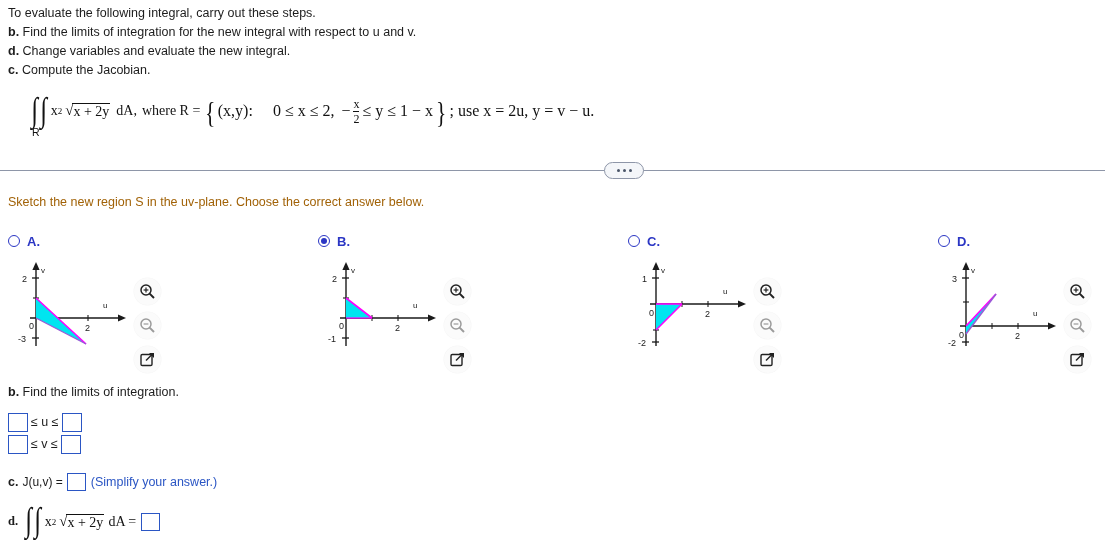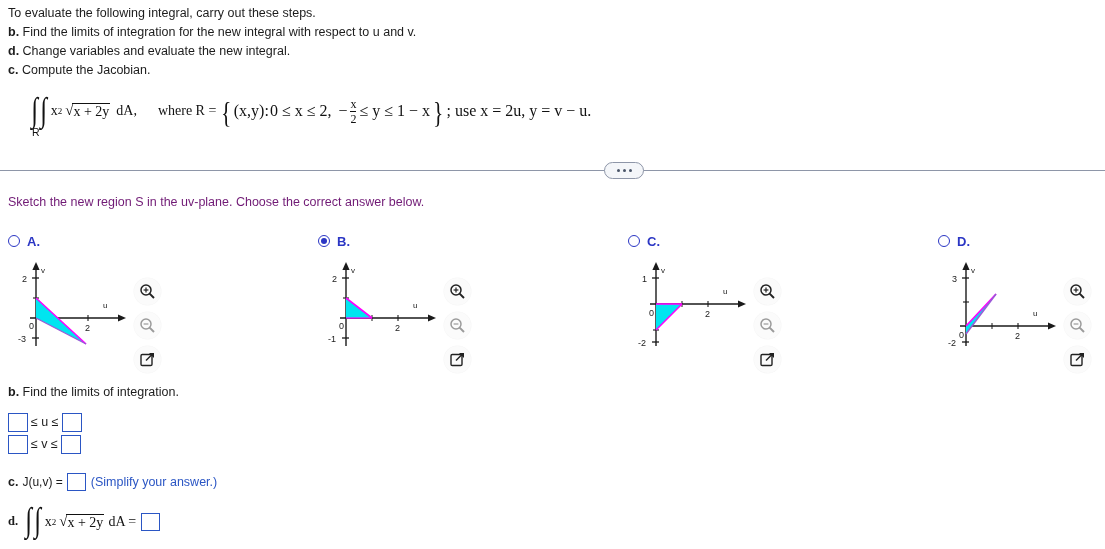"where R =" span { margin-left: 21px -> 5px }
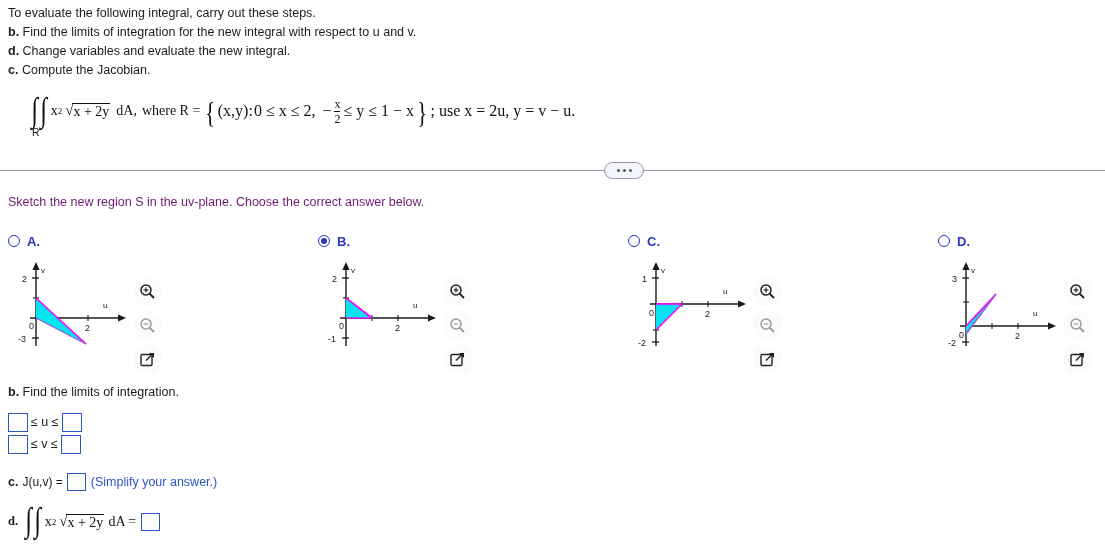"0 ≤ x ≤ 2," span.small { margin-left: 1px -> 20px }
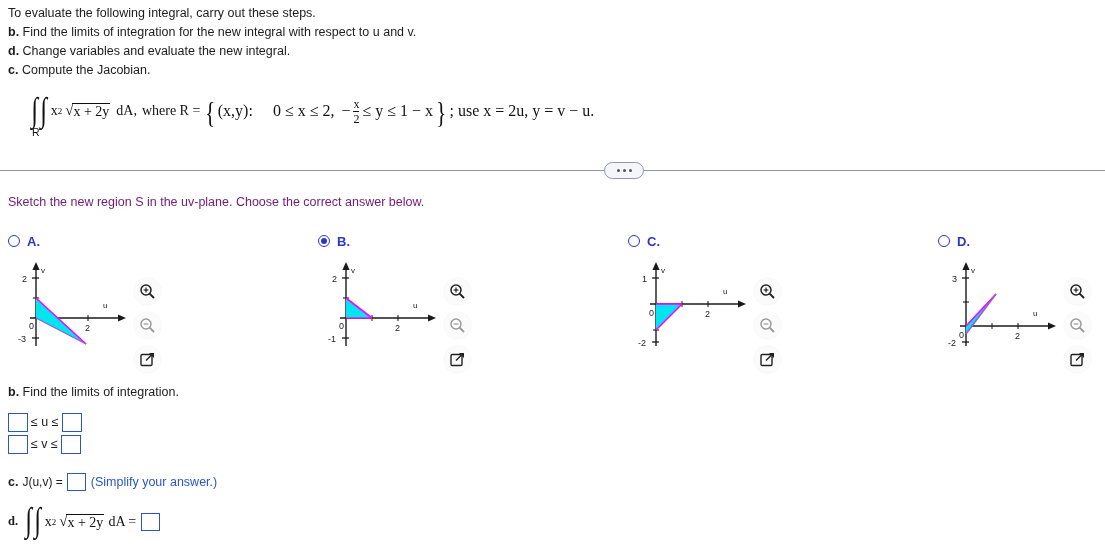"Sketch the new region S" .qline { color: #701a75 -> #a16207 }
